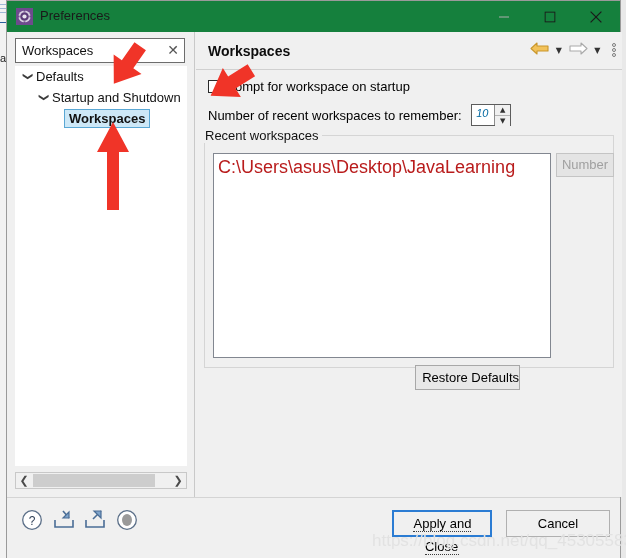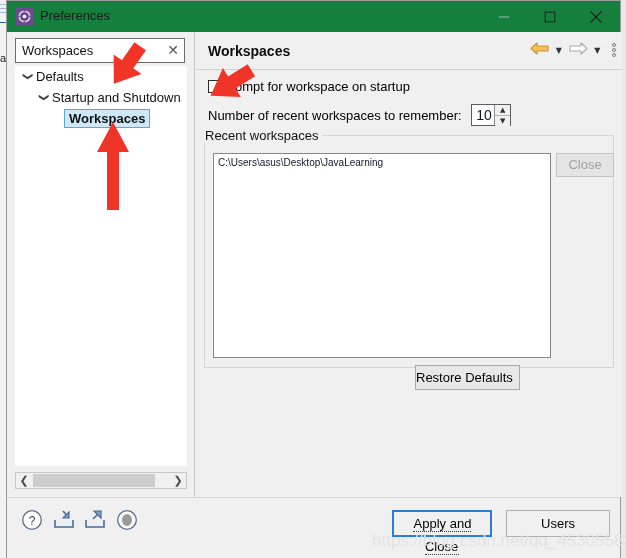"10" #spin-value { color: #0f172a -> #0369a1; font-size: 14px -> 11px; font-style: none -> italic }
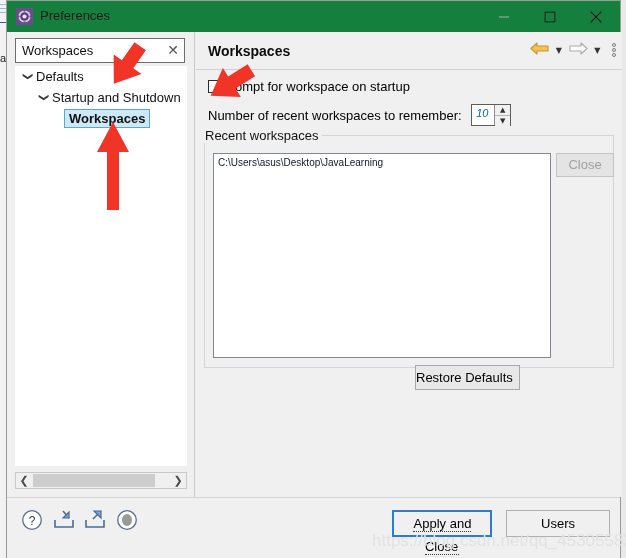"C:\Users\asus\Desktop\JavaLearning" .ws-item { color: #0f172a -> #b91c1c; font-size: 10px -> 18px }
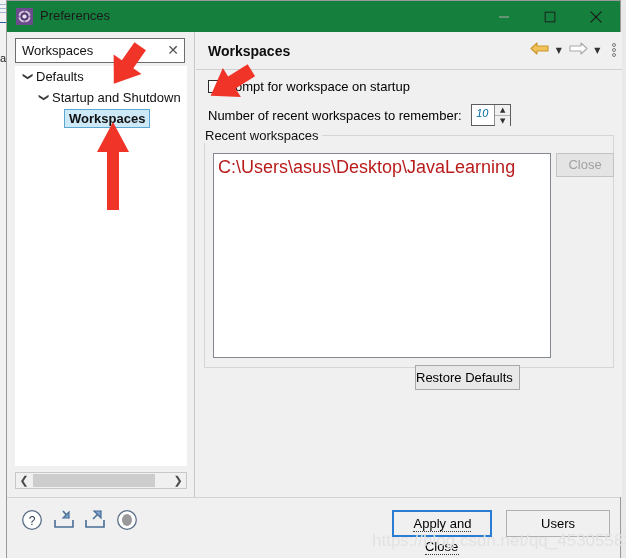"Close" div { text: Close -> Number }
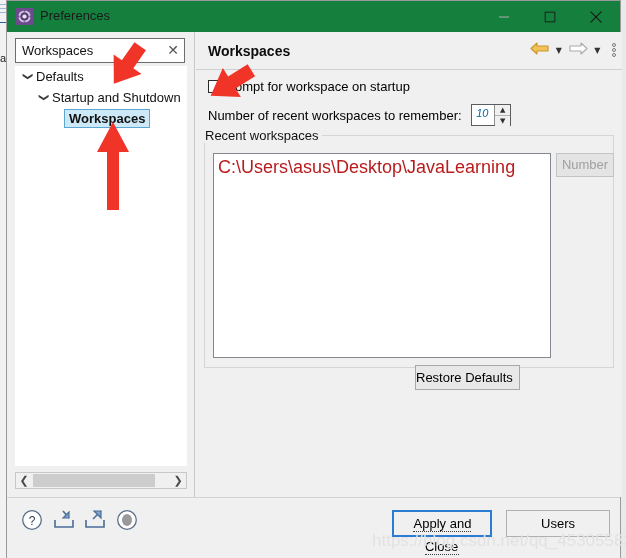"Restore Defaults" #btn-restore { text-align: left -> right }
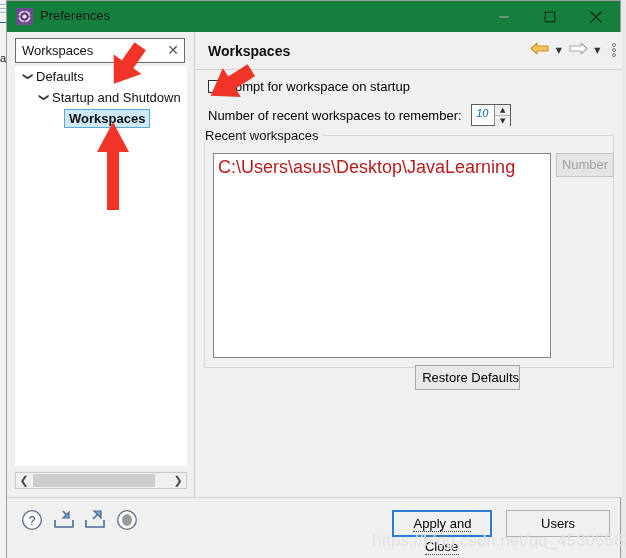"Users" div { text: Users -> Cancel }
